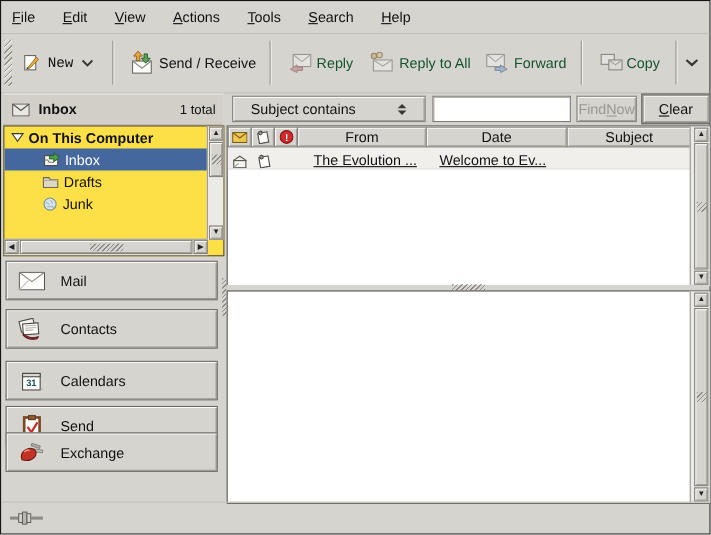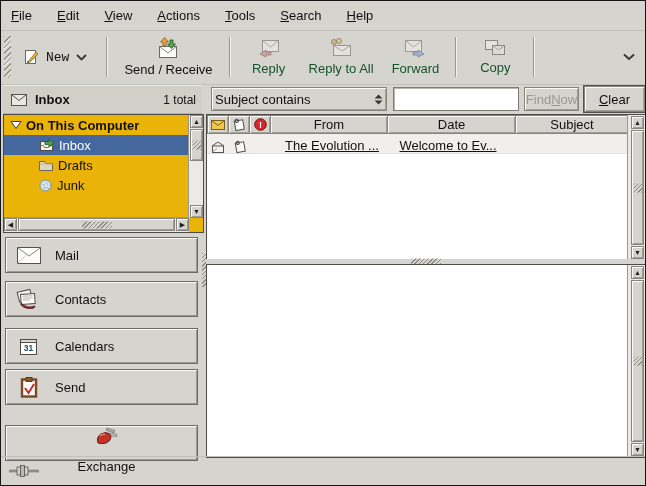"Send / Receive" .tb-btn { flex-direction: column -> row }
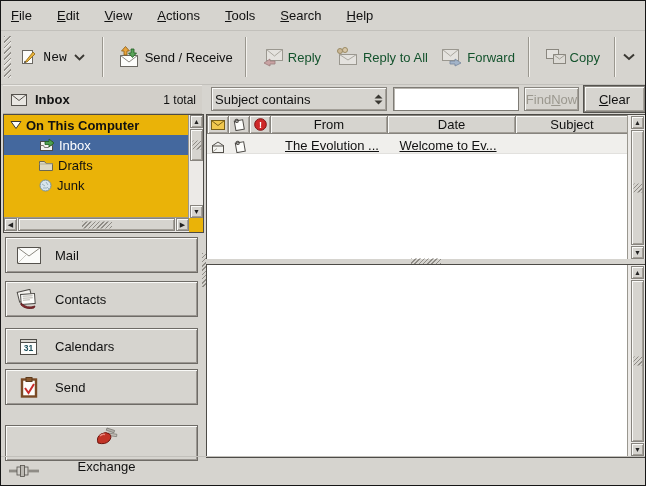"Subject contains" .combo { padding: 0 3px -> 0 16px }
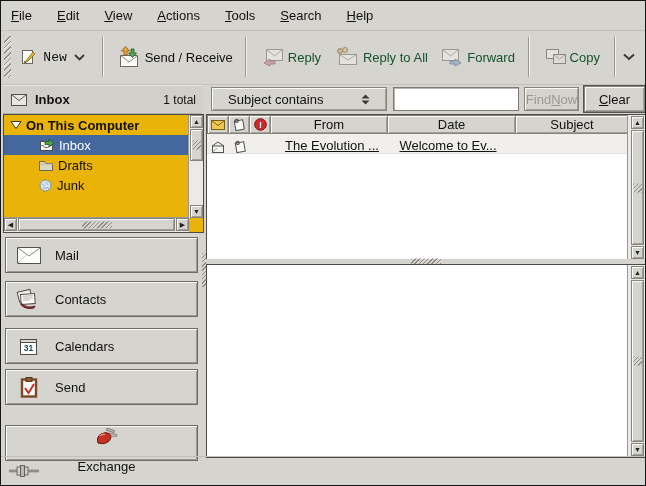"On This Computer" .tree { background: #eab308 -> #fde047 }
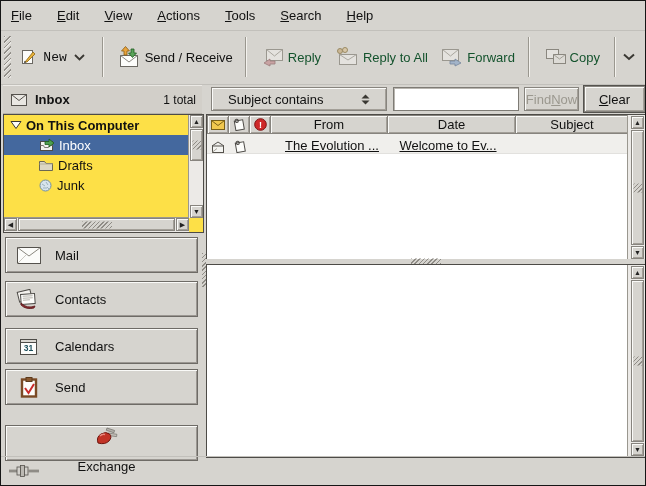"Exchange" div.shortcut { flex-direction: column -> none; top: 424px -> 392px }
